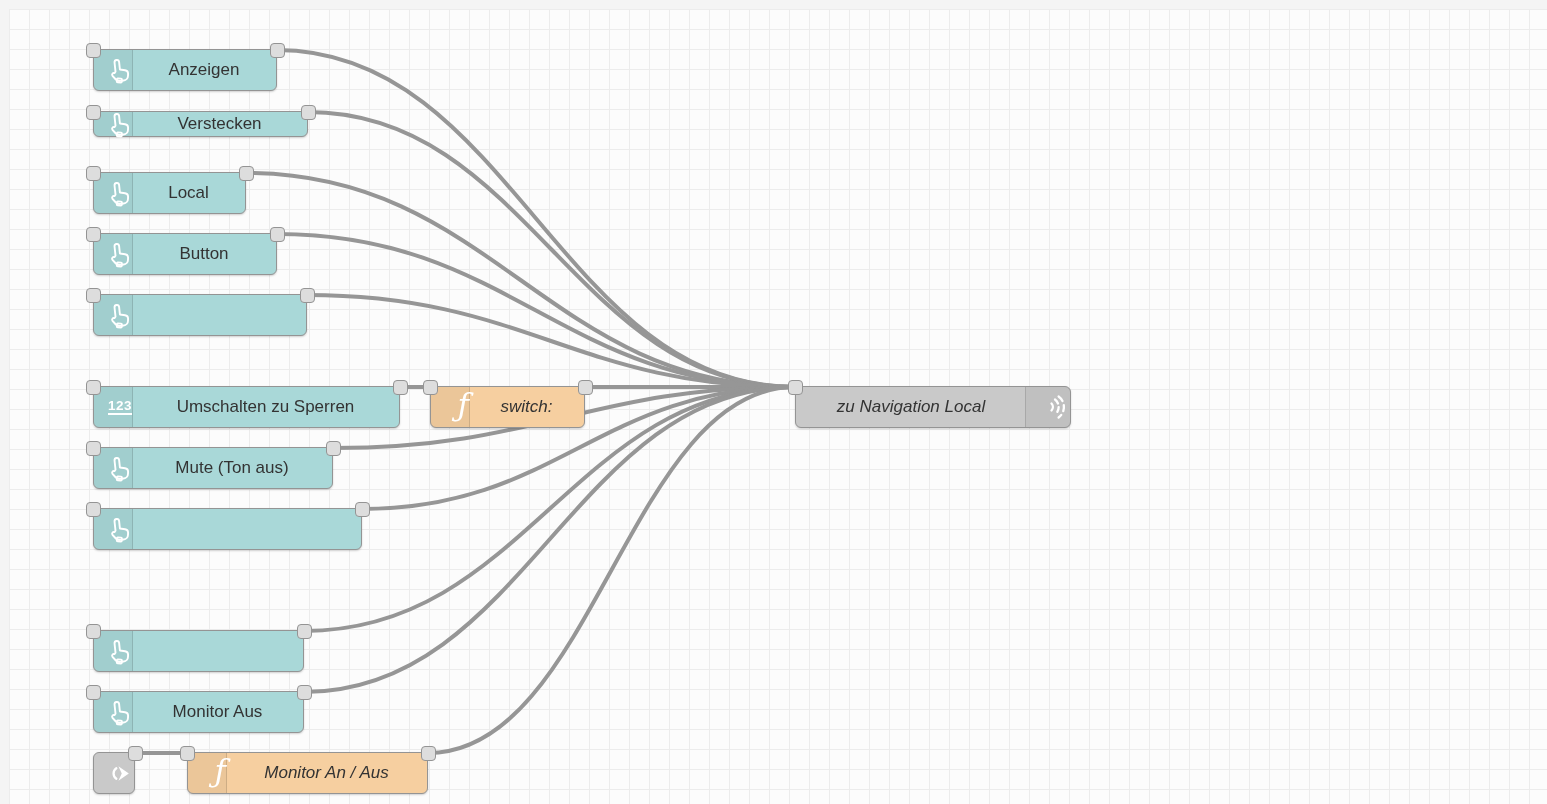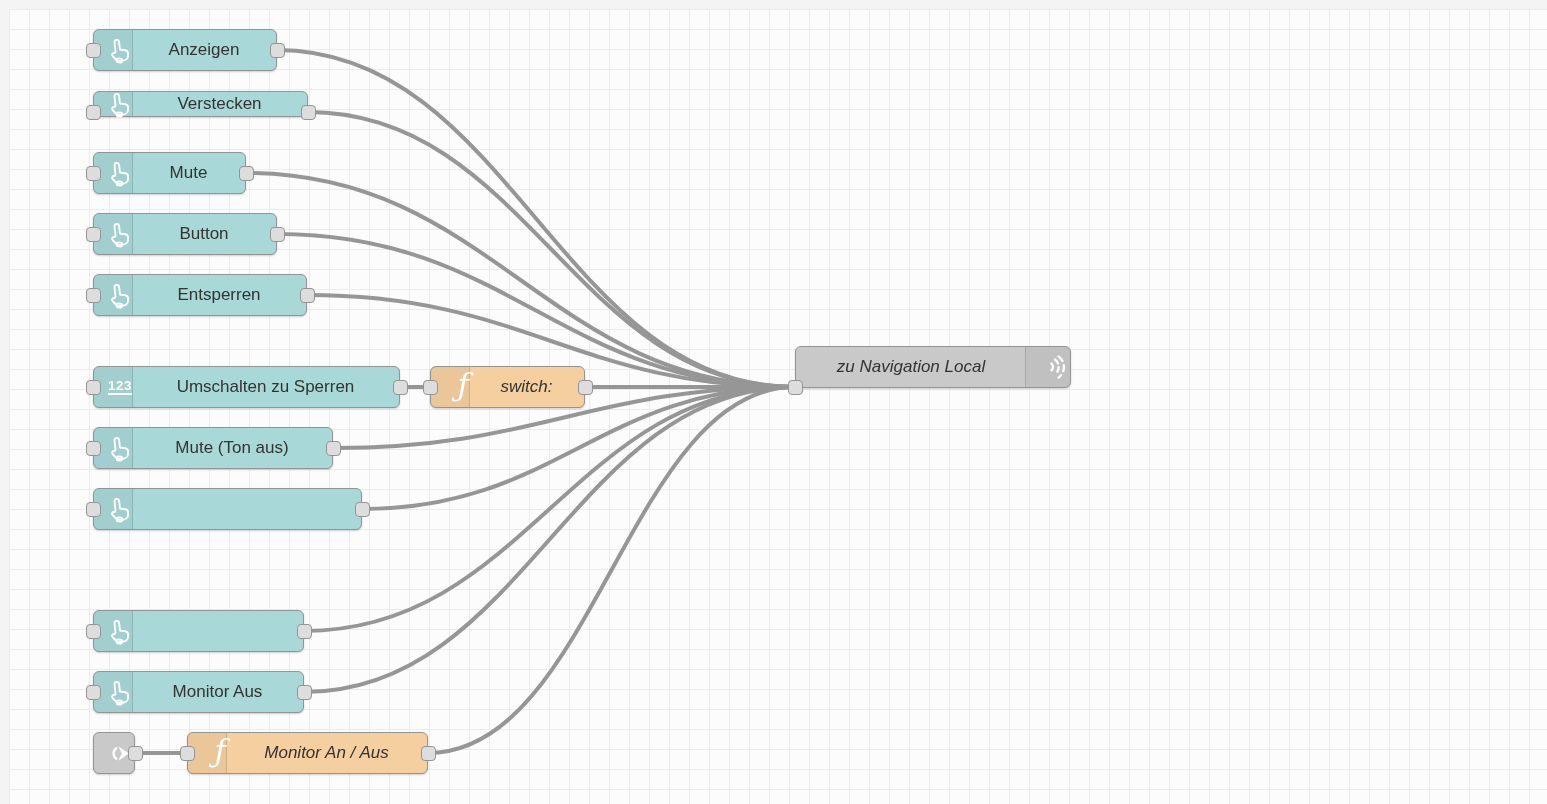"Anzeigen" .node { margin-top: none -> 20px }
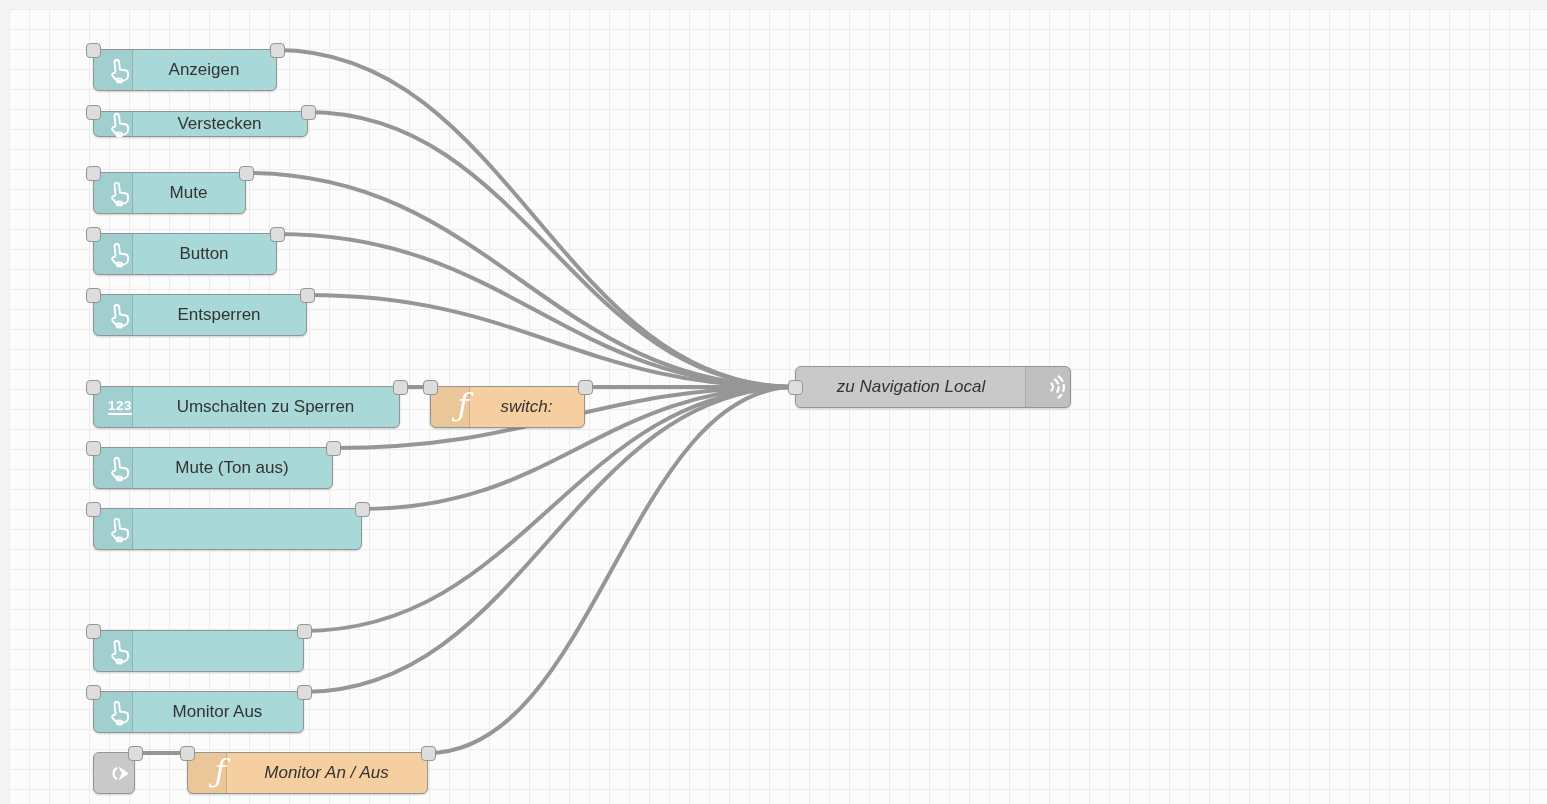"Mute" span.node-label { text: Mute -> Local }
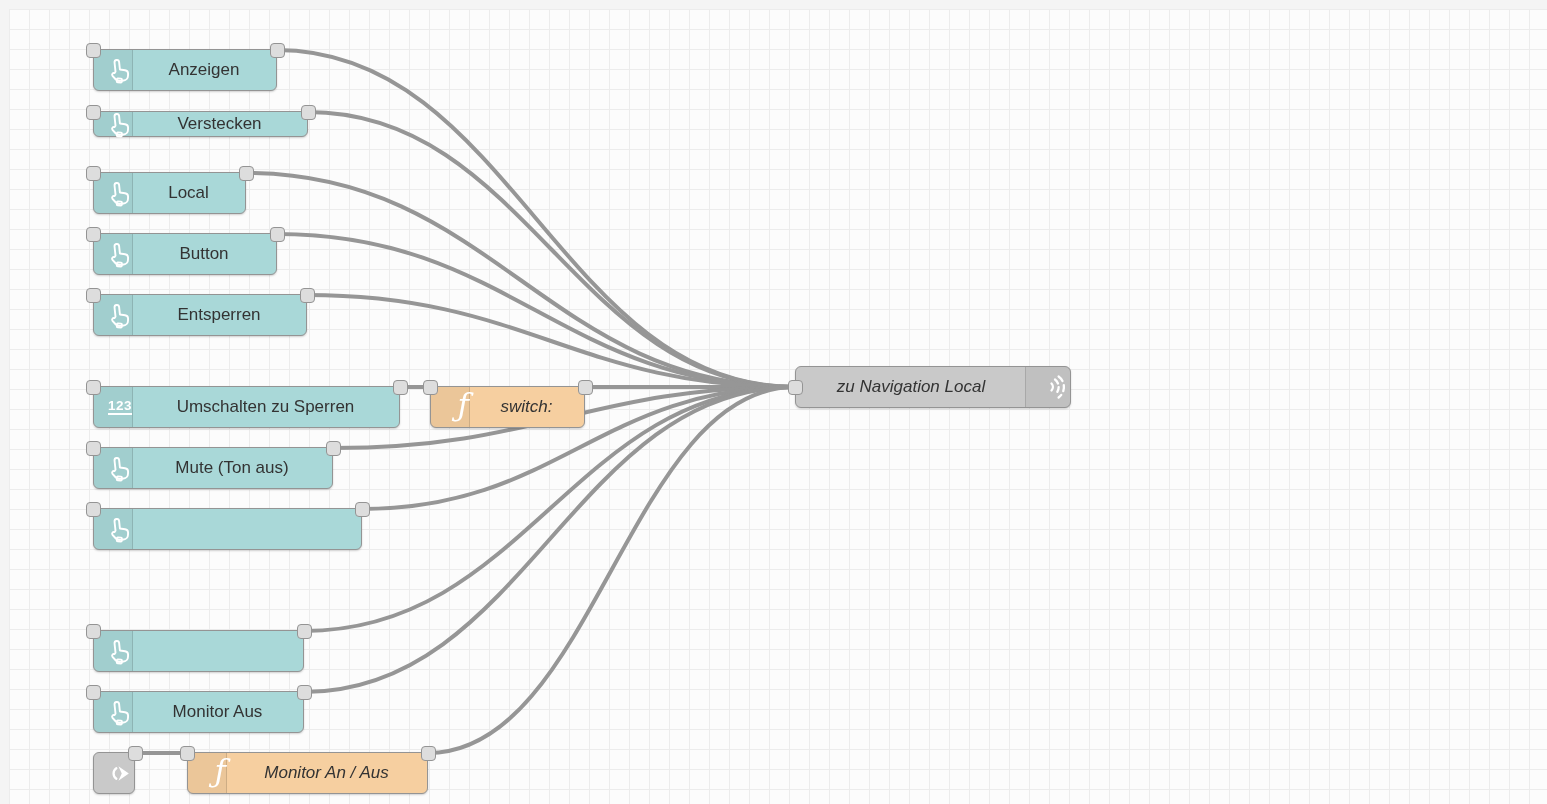"Entsperren" span.node-label { html: <span>Entsperren</span> -> none }
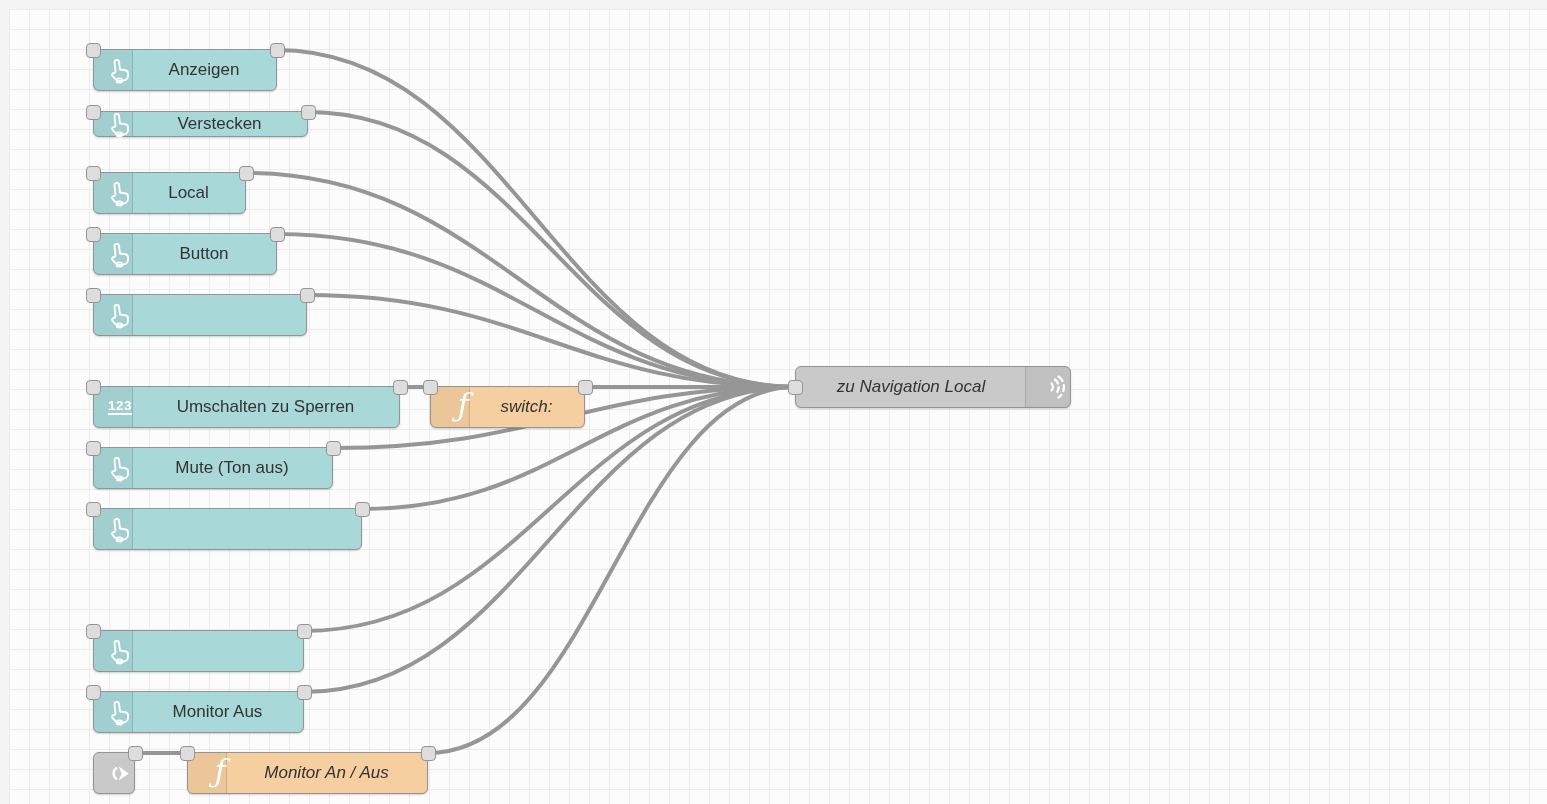"zu Navigation Local" div.node { top: 346px -> 366px }
